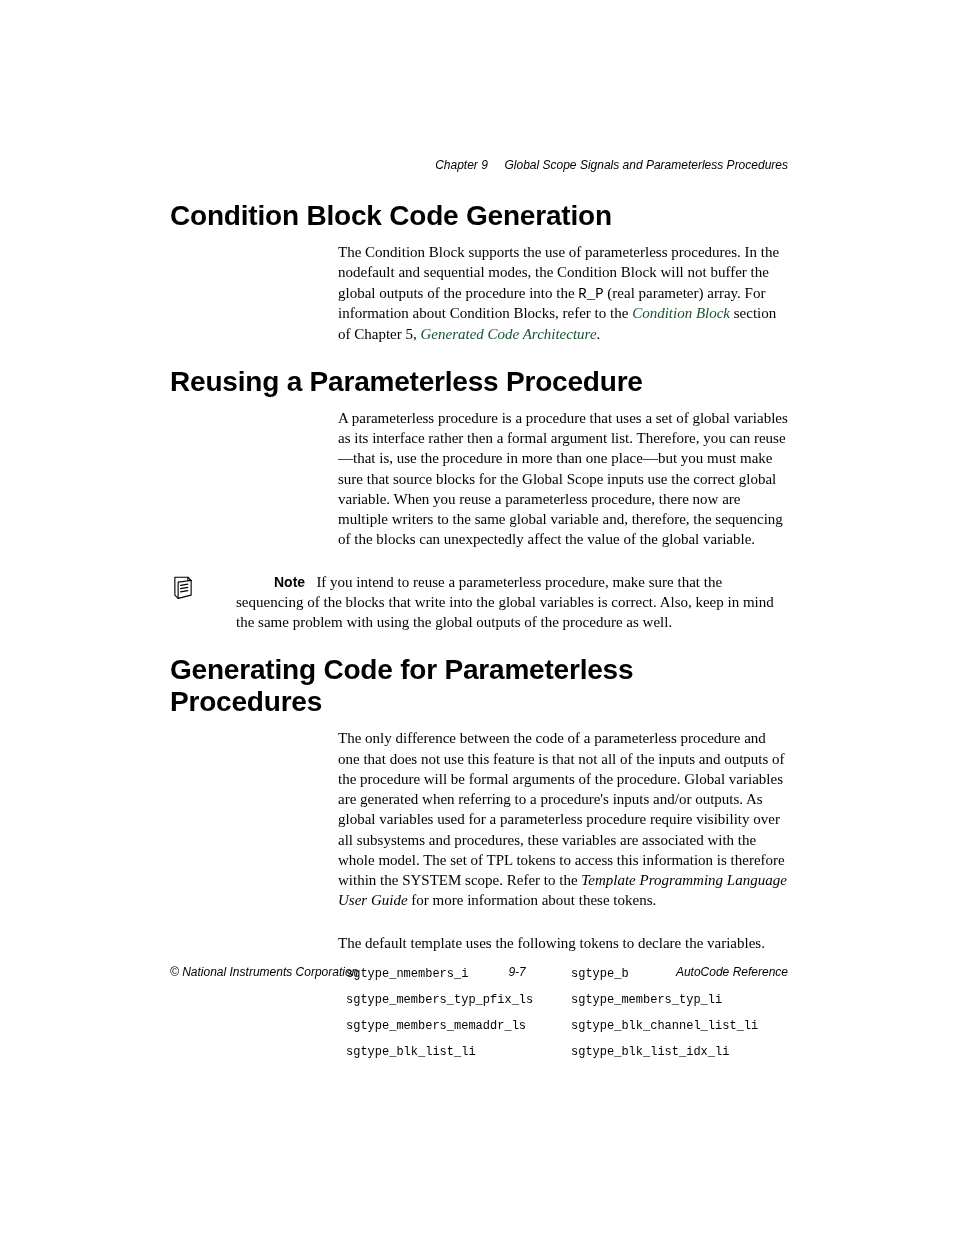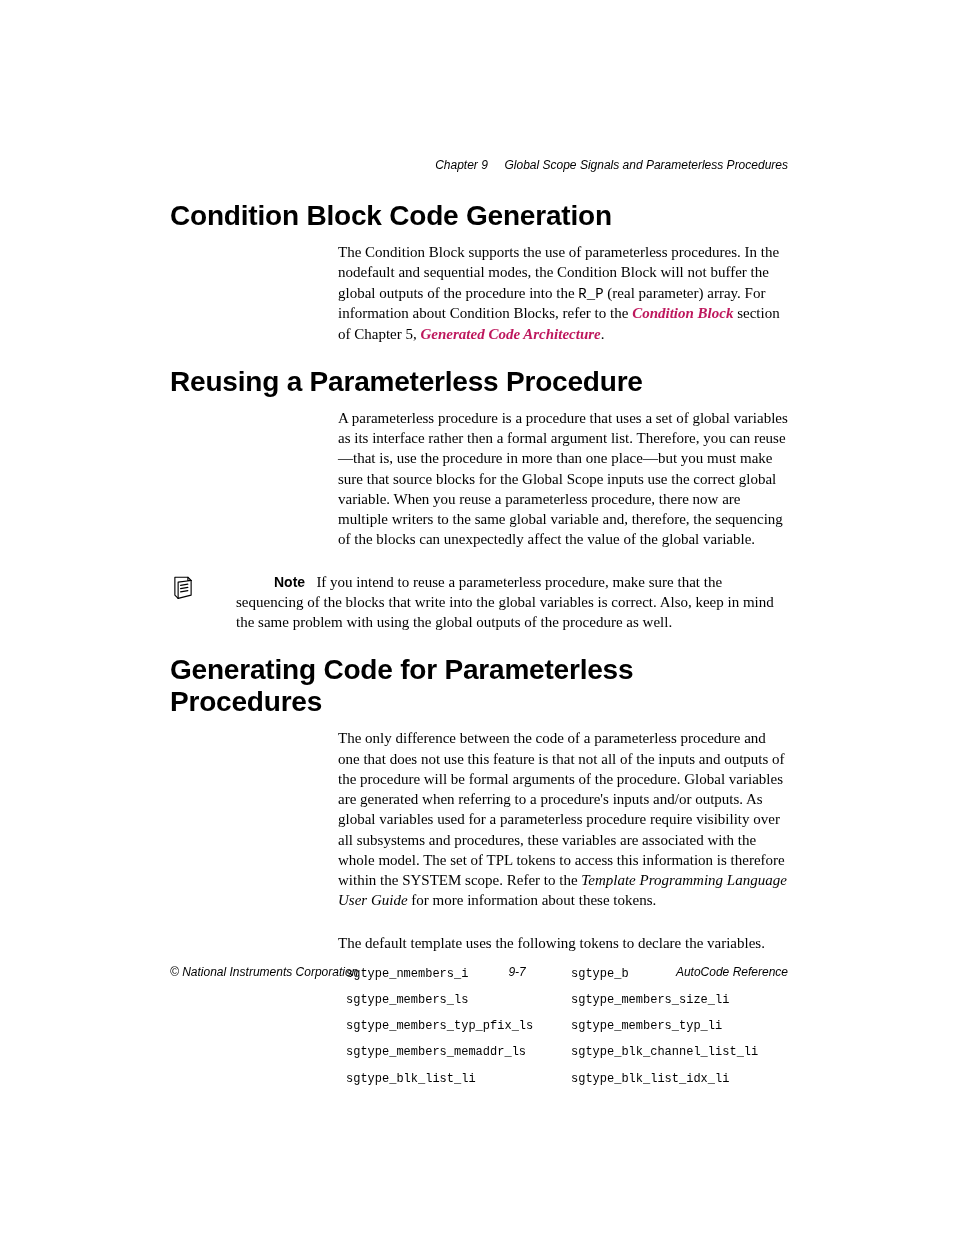"Condition Block" a.xref { color: #be185d -> #14532d; font-weight: bold -> none }
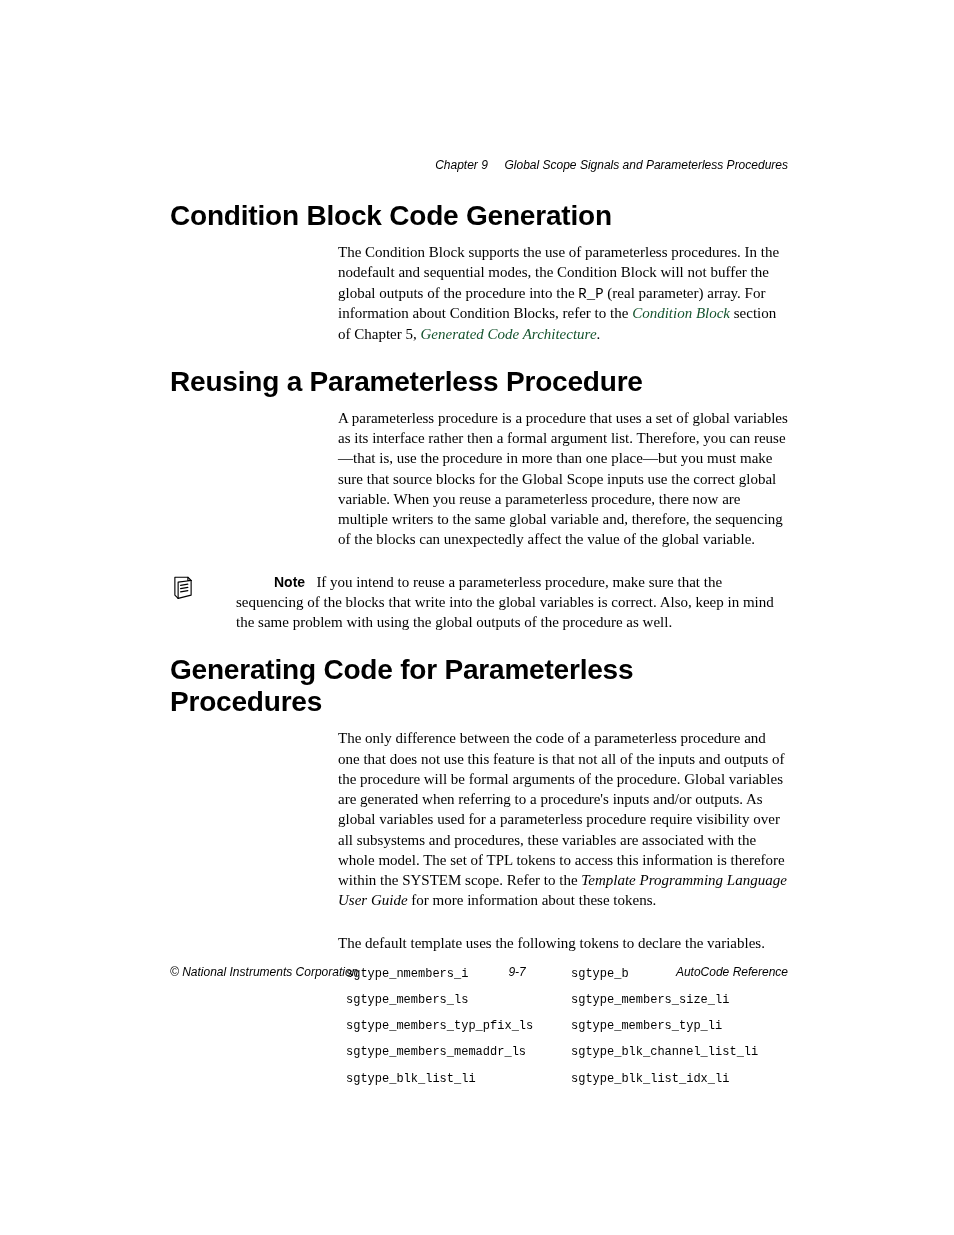"sgtype_members_ls" tr { html: <tr> <td>sgtype_members_ls</td> <td>sgtype_members_size_li</td> </tr> -> none }
